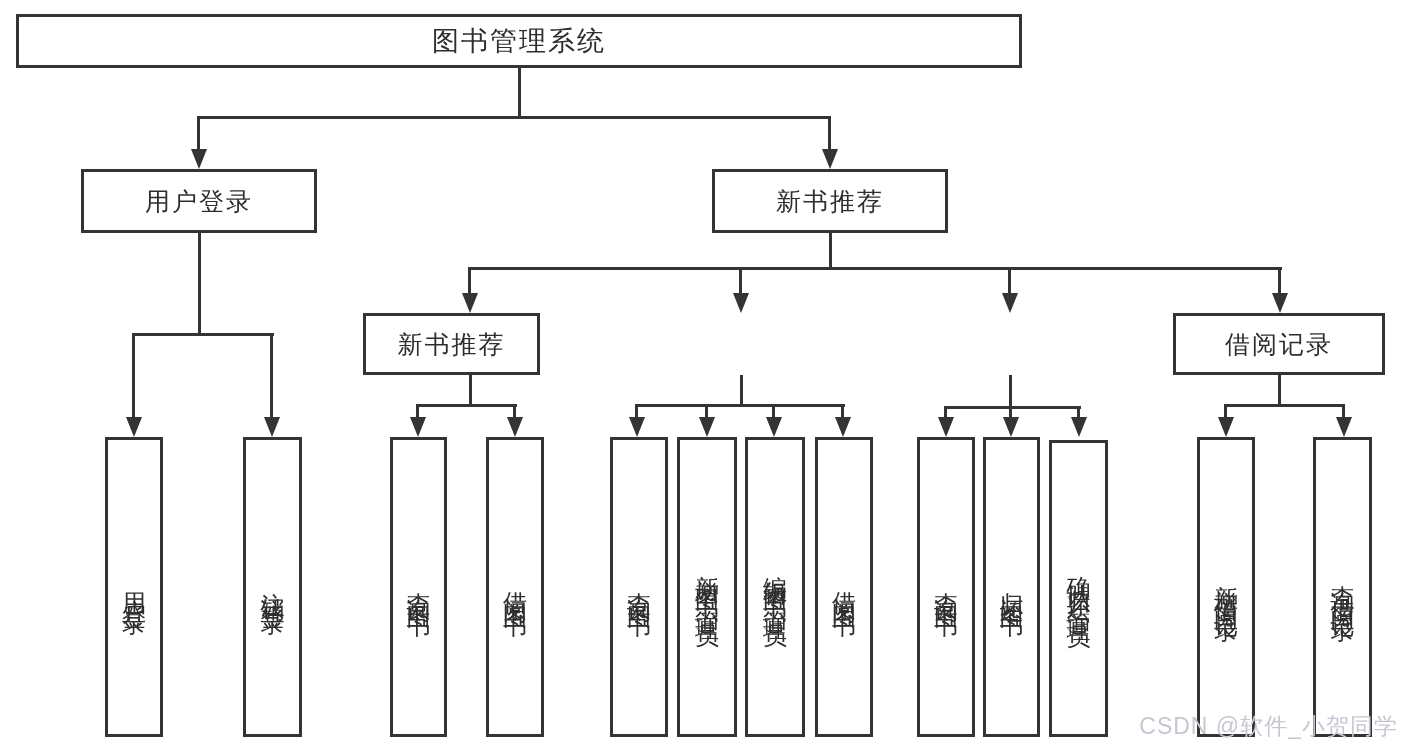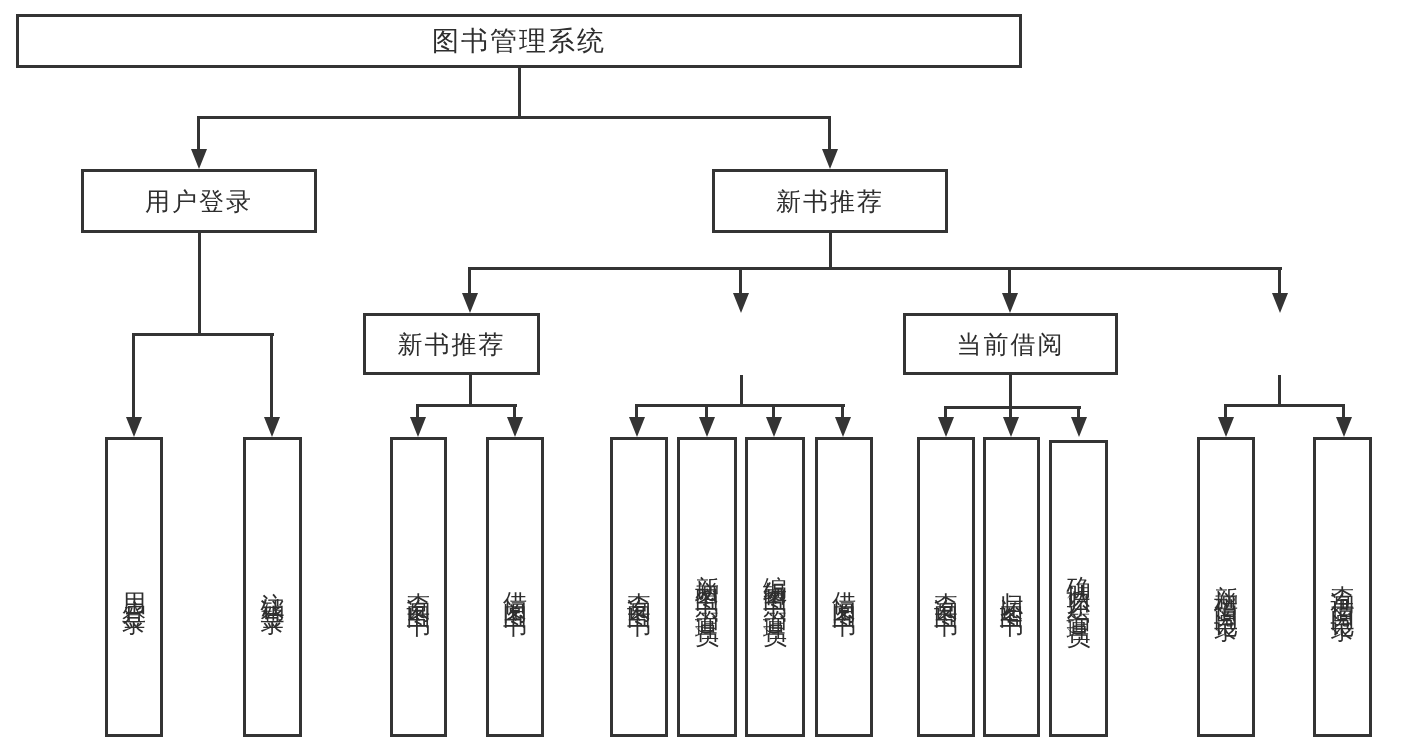"当前借阅" div.box { html: <div>当前借阅</div> -> none }
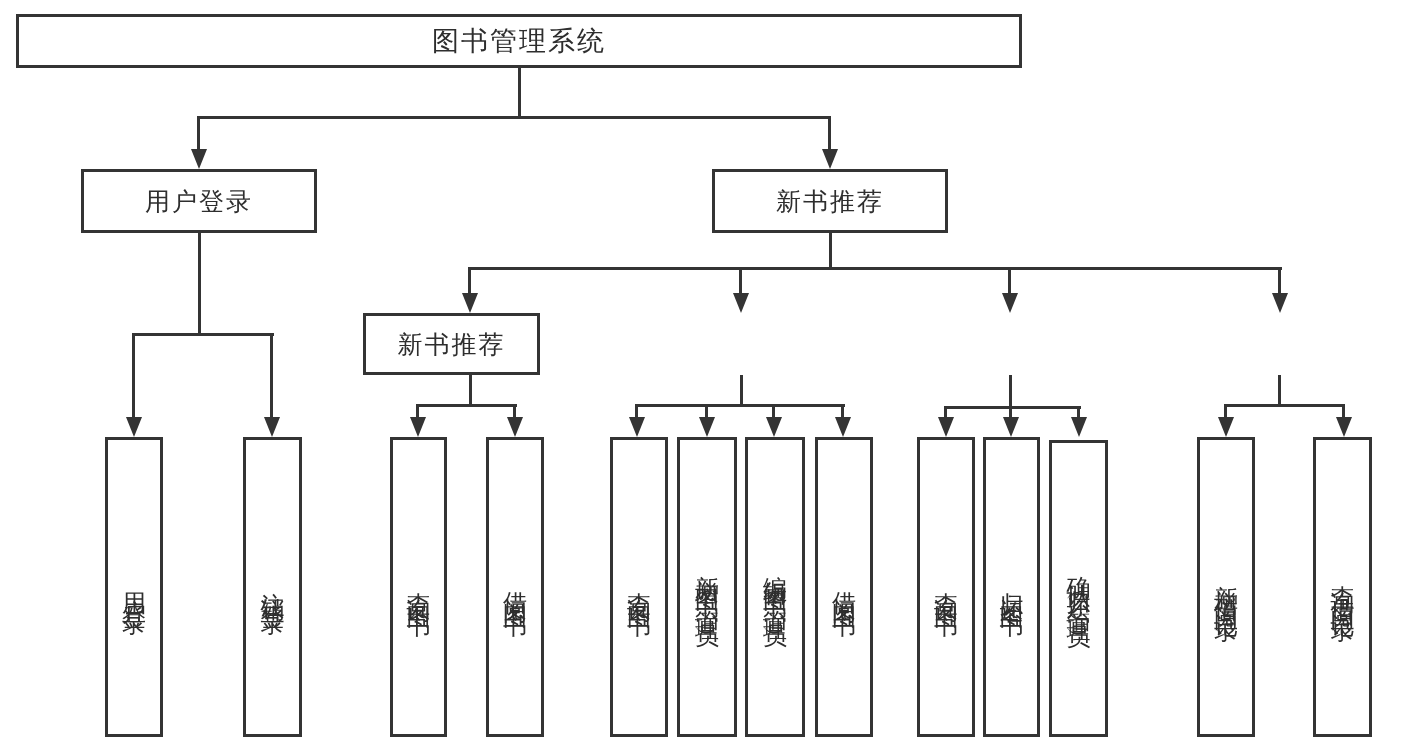"借阅记录" div.box { html: none -> <div>借阅记录</div> }
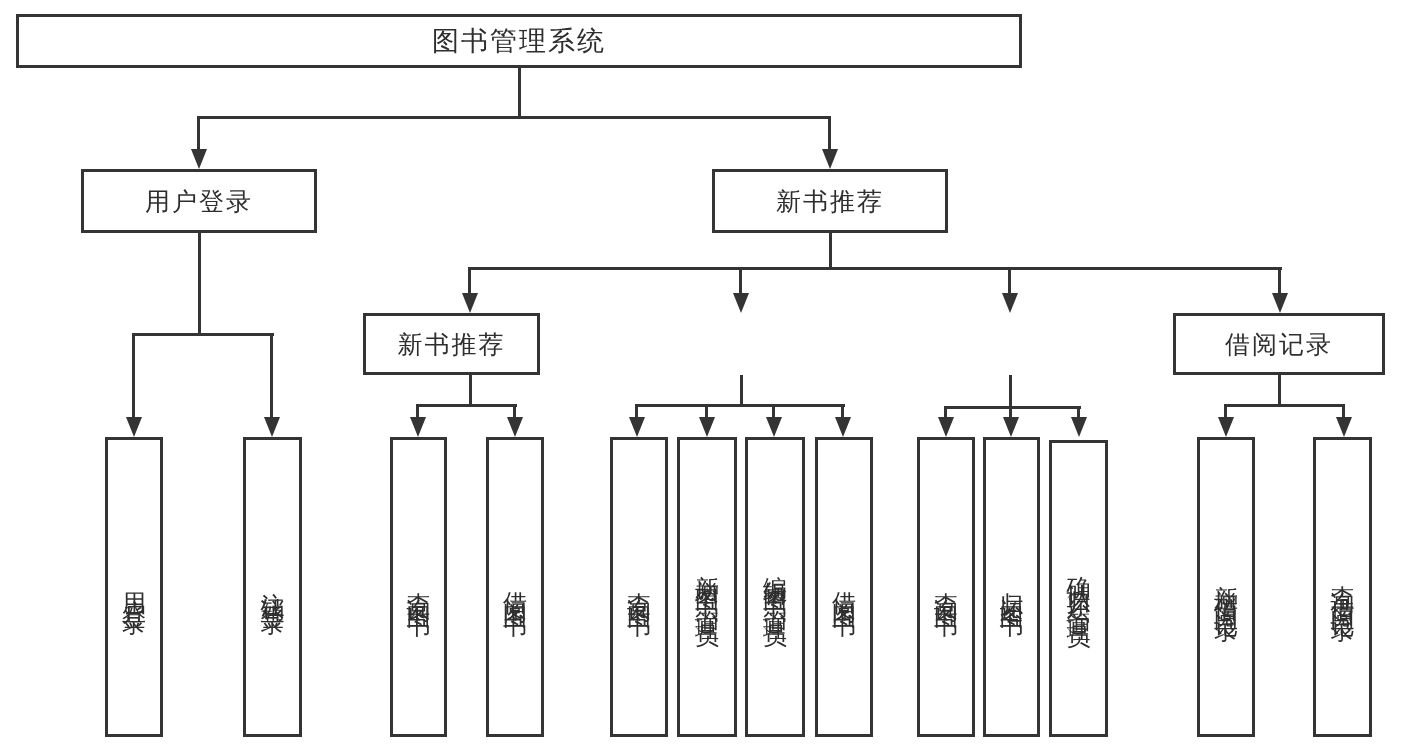"CSDN @软件_小贺同学" div { html: none -> <div>CSDN @软件_小贺同学</div> }
